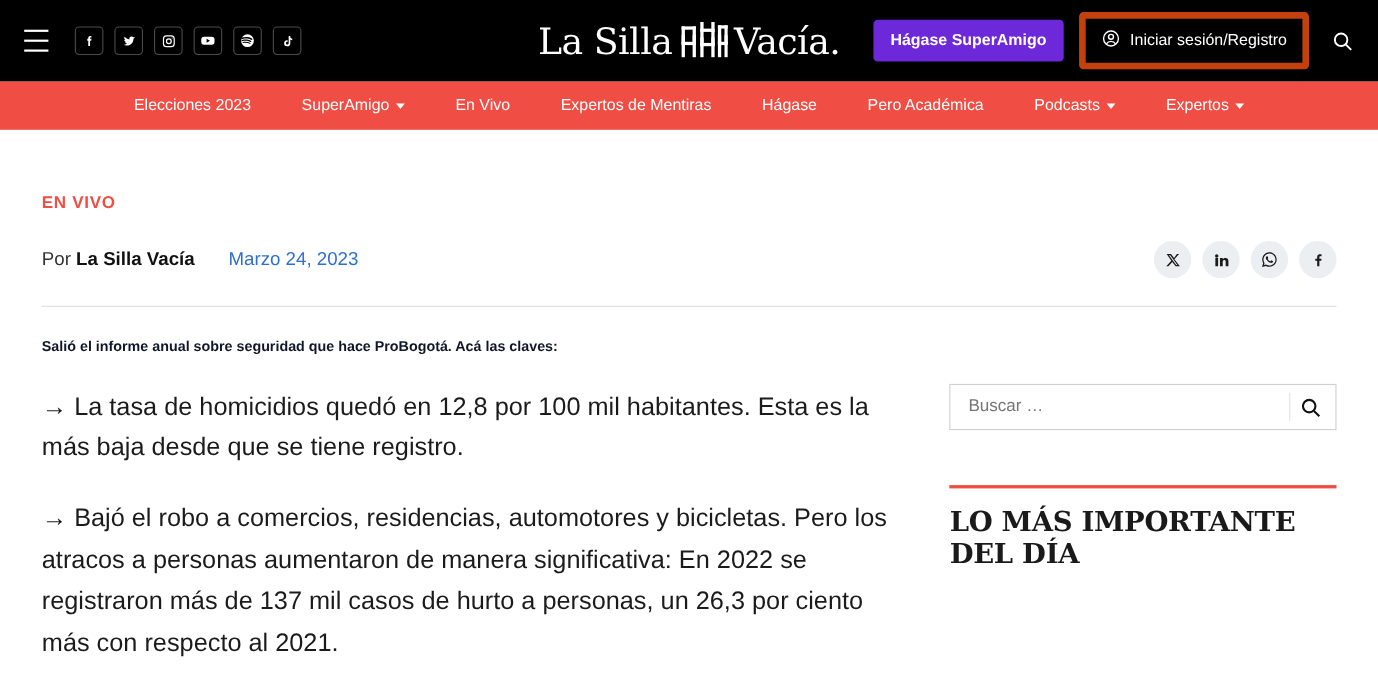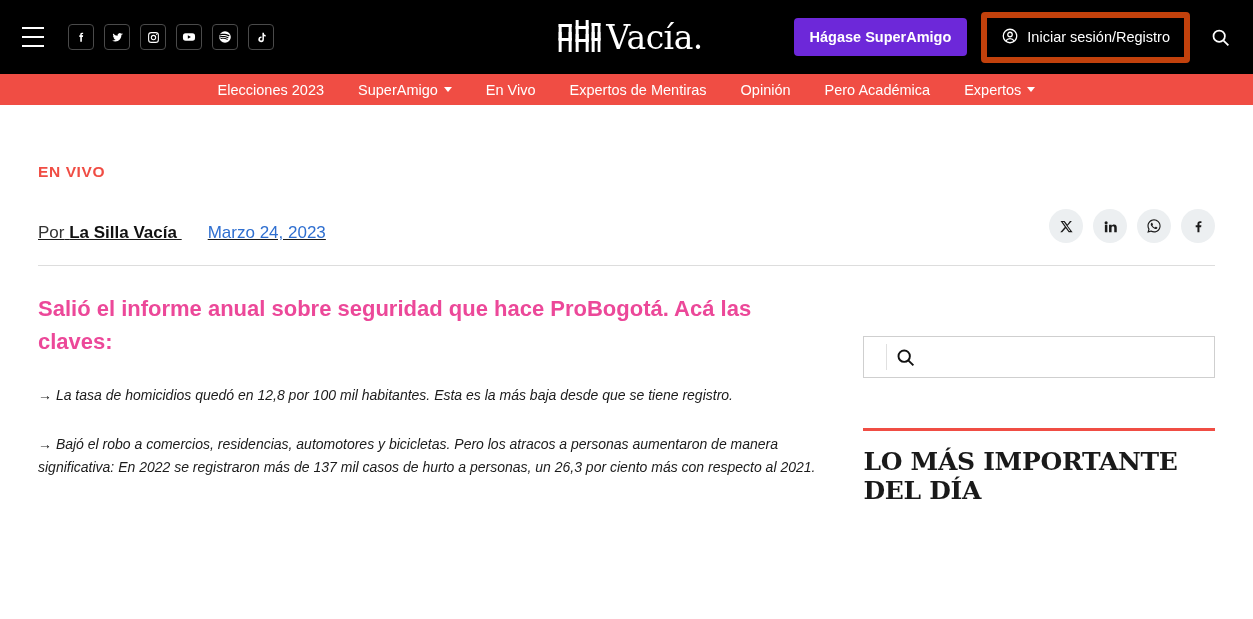"La Silla" span { html: none -> <span>La Silla</span> }
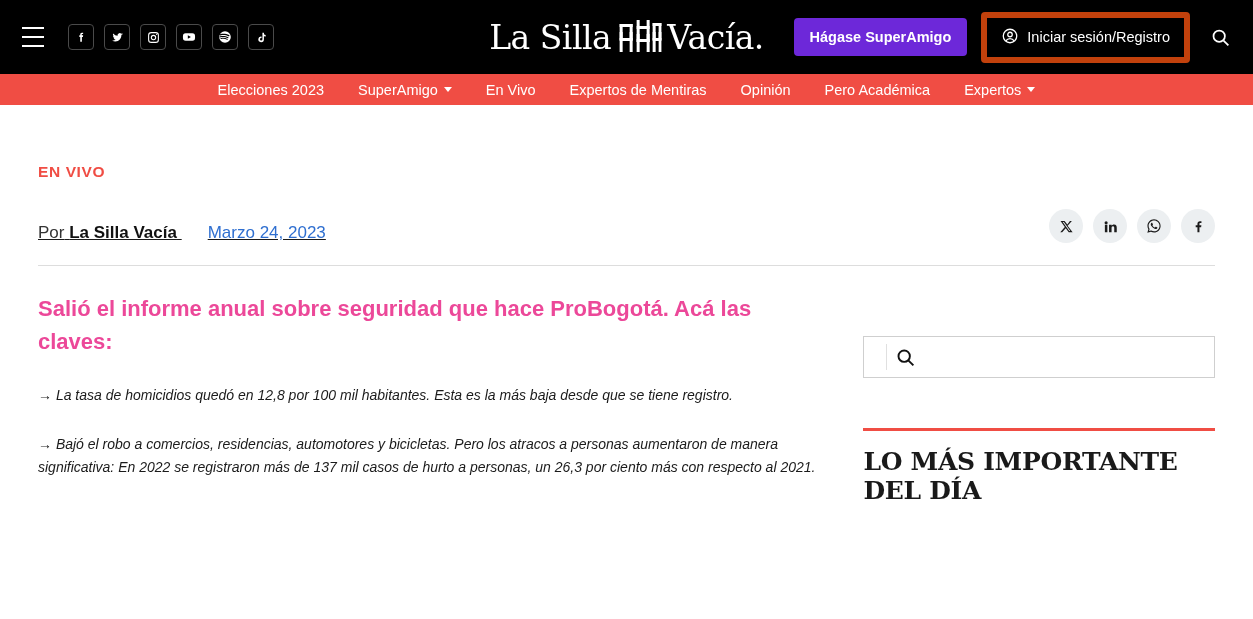"Elecciones 2023" .nav { gap: 0 -> 12px; height: 31px -> 44px }
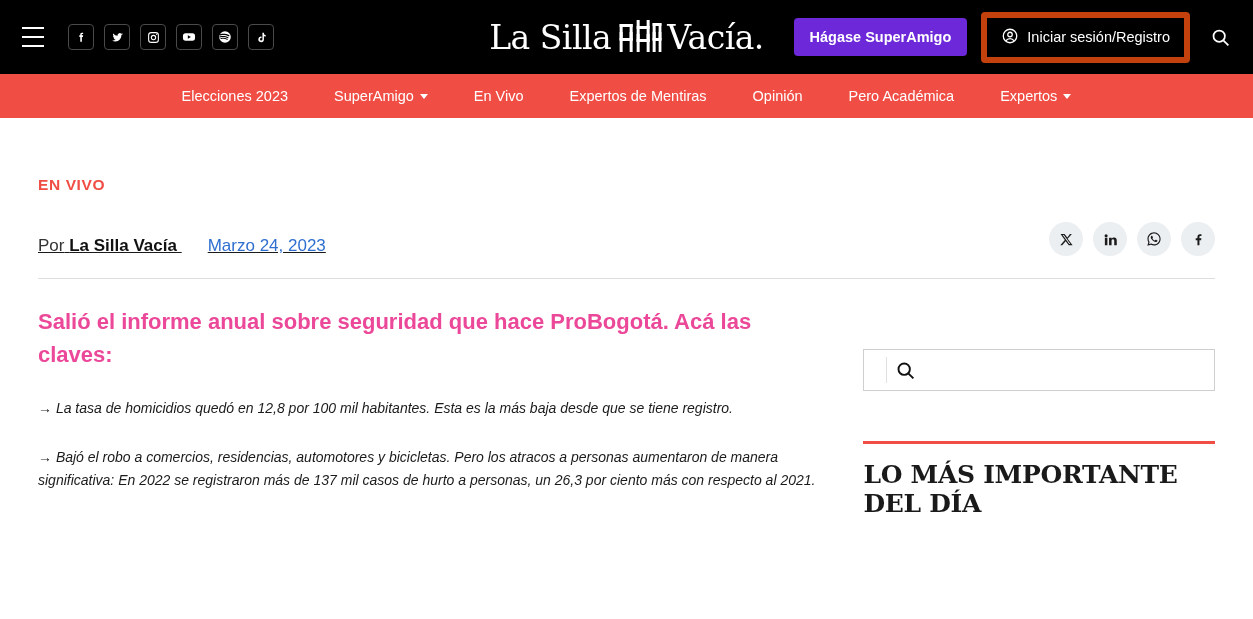"Opinión" span { text: Opinión -> Hágase }
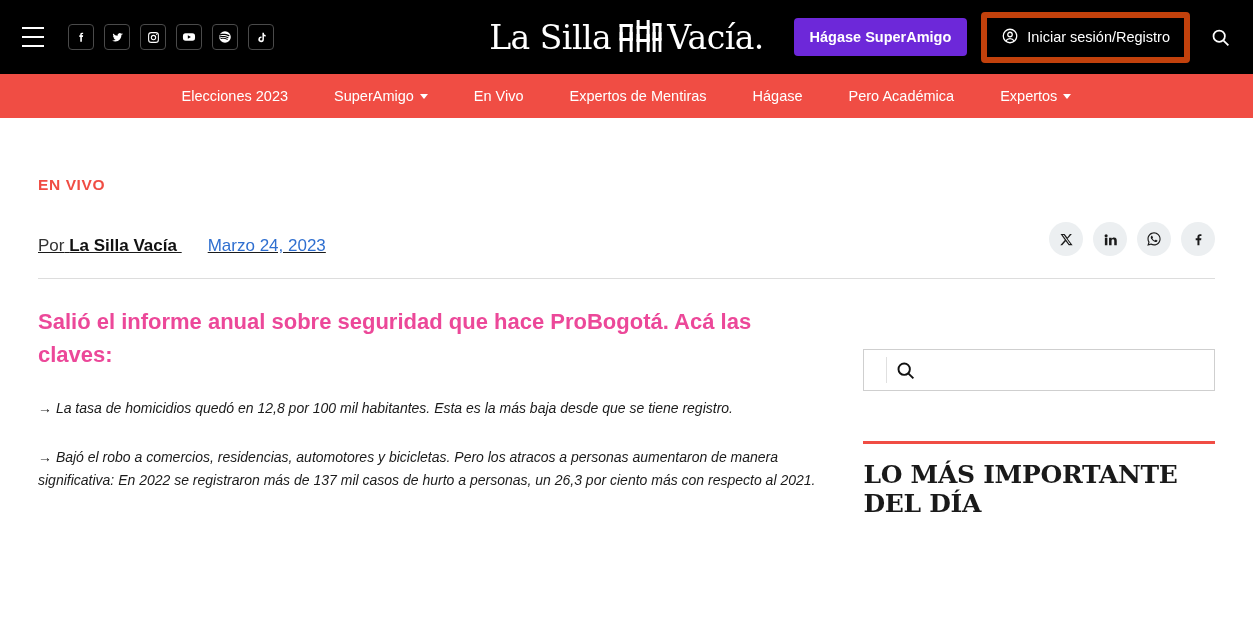"Podcasts" div.nav-item { html: none -> <div> <span>Podcasts</span> <span></span> </div> }
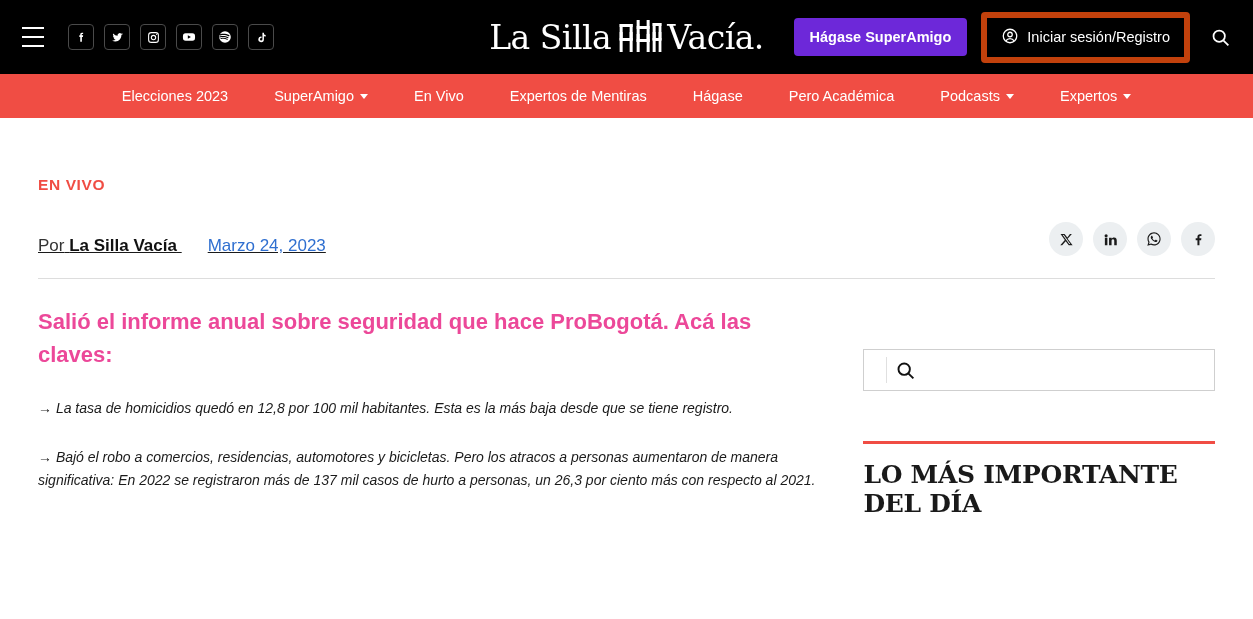"Por La Silla Vacía Marzo" .byline-row { align-items: flex-end -> center; text-decoration: underline -> none }
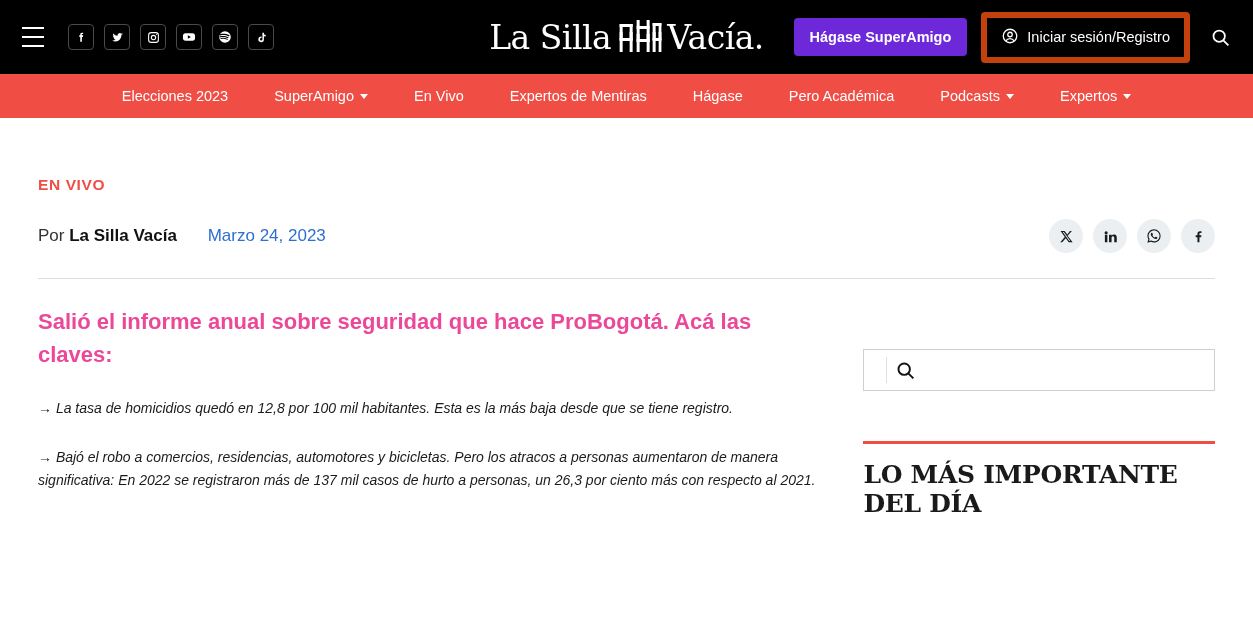"Salió el informe anual sobre" .lede { color: #ec4899 -> #0f172a; font-size: 22px -> 13px }
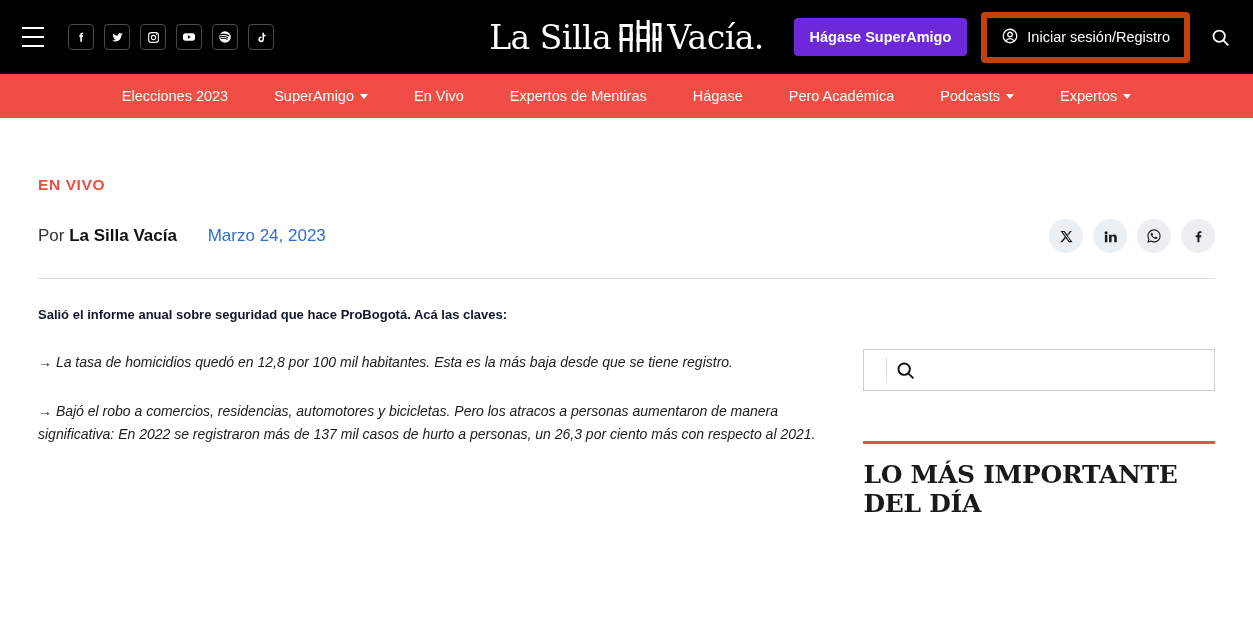"→ La tasa de homicidios" .para { font-size: 14px -> 23px; font-style: italic -> none }
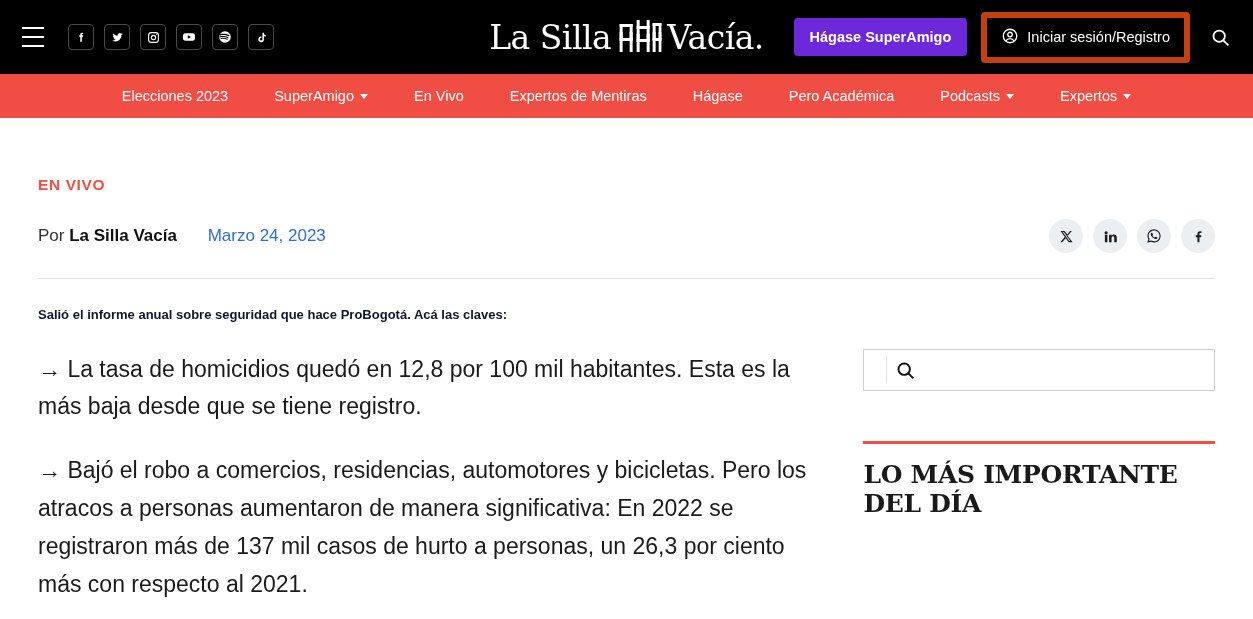"Buscar …" input { html: none -> <input> }
